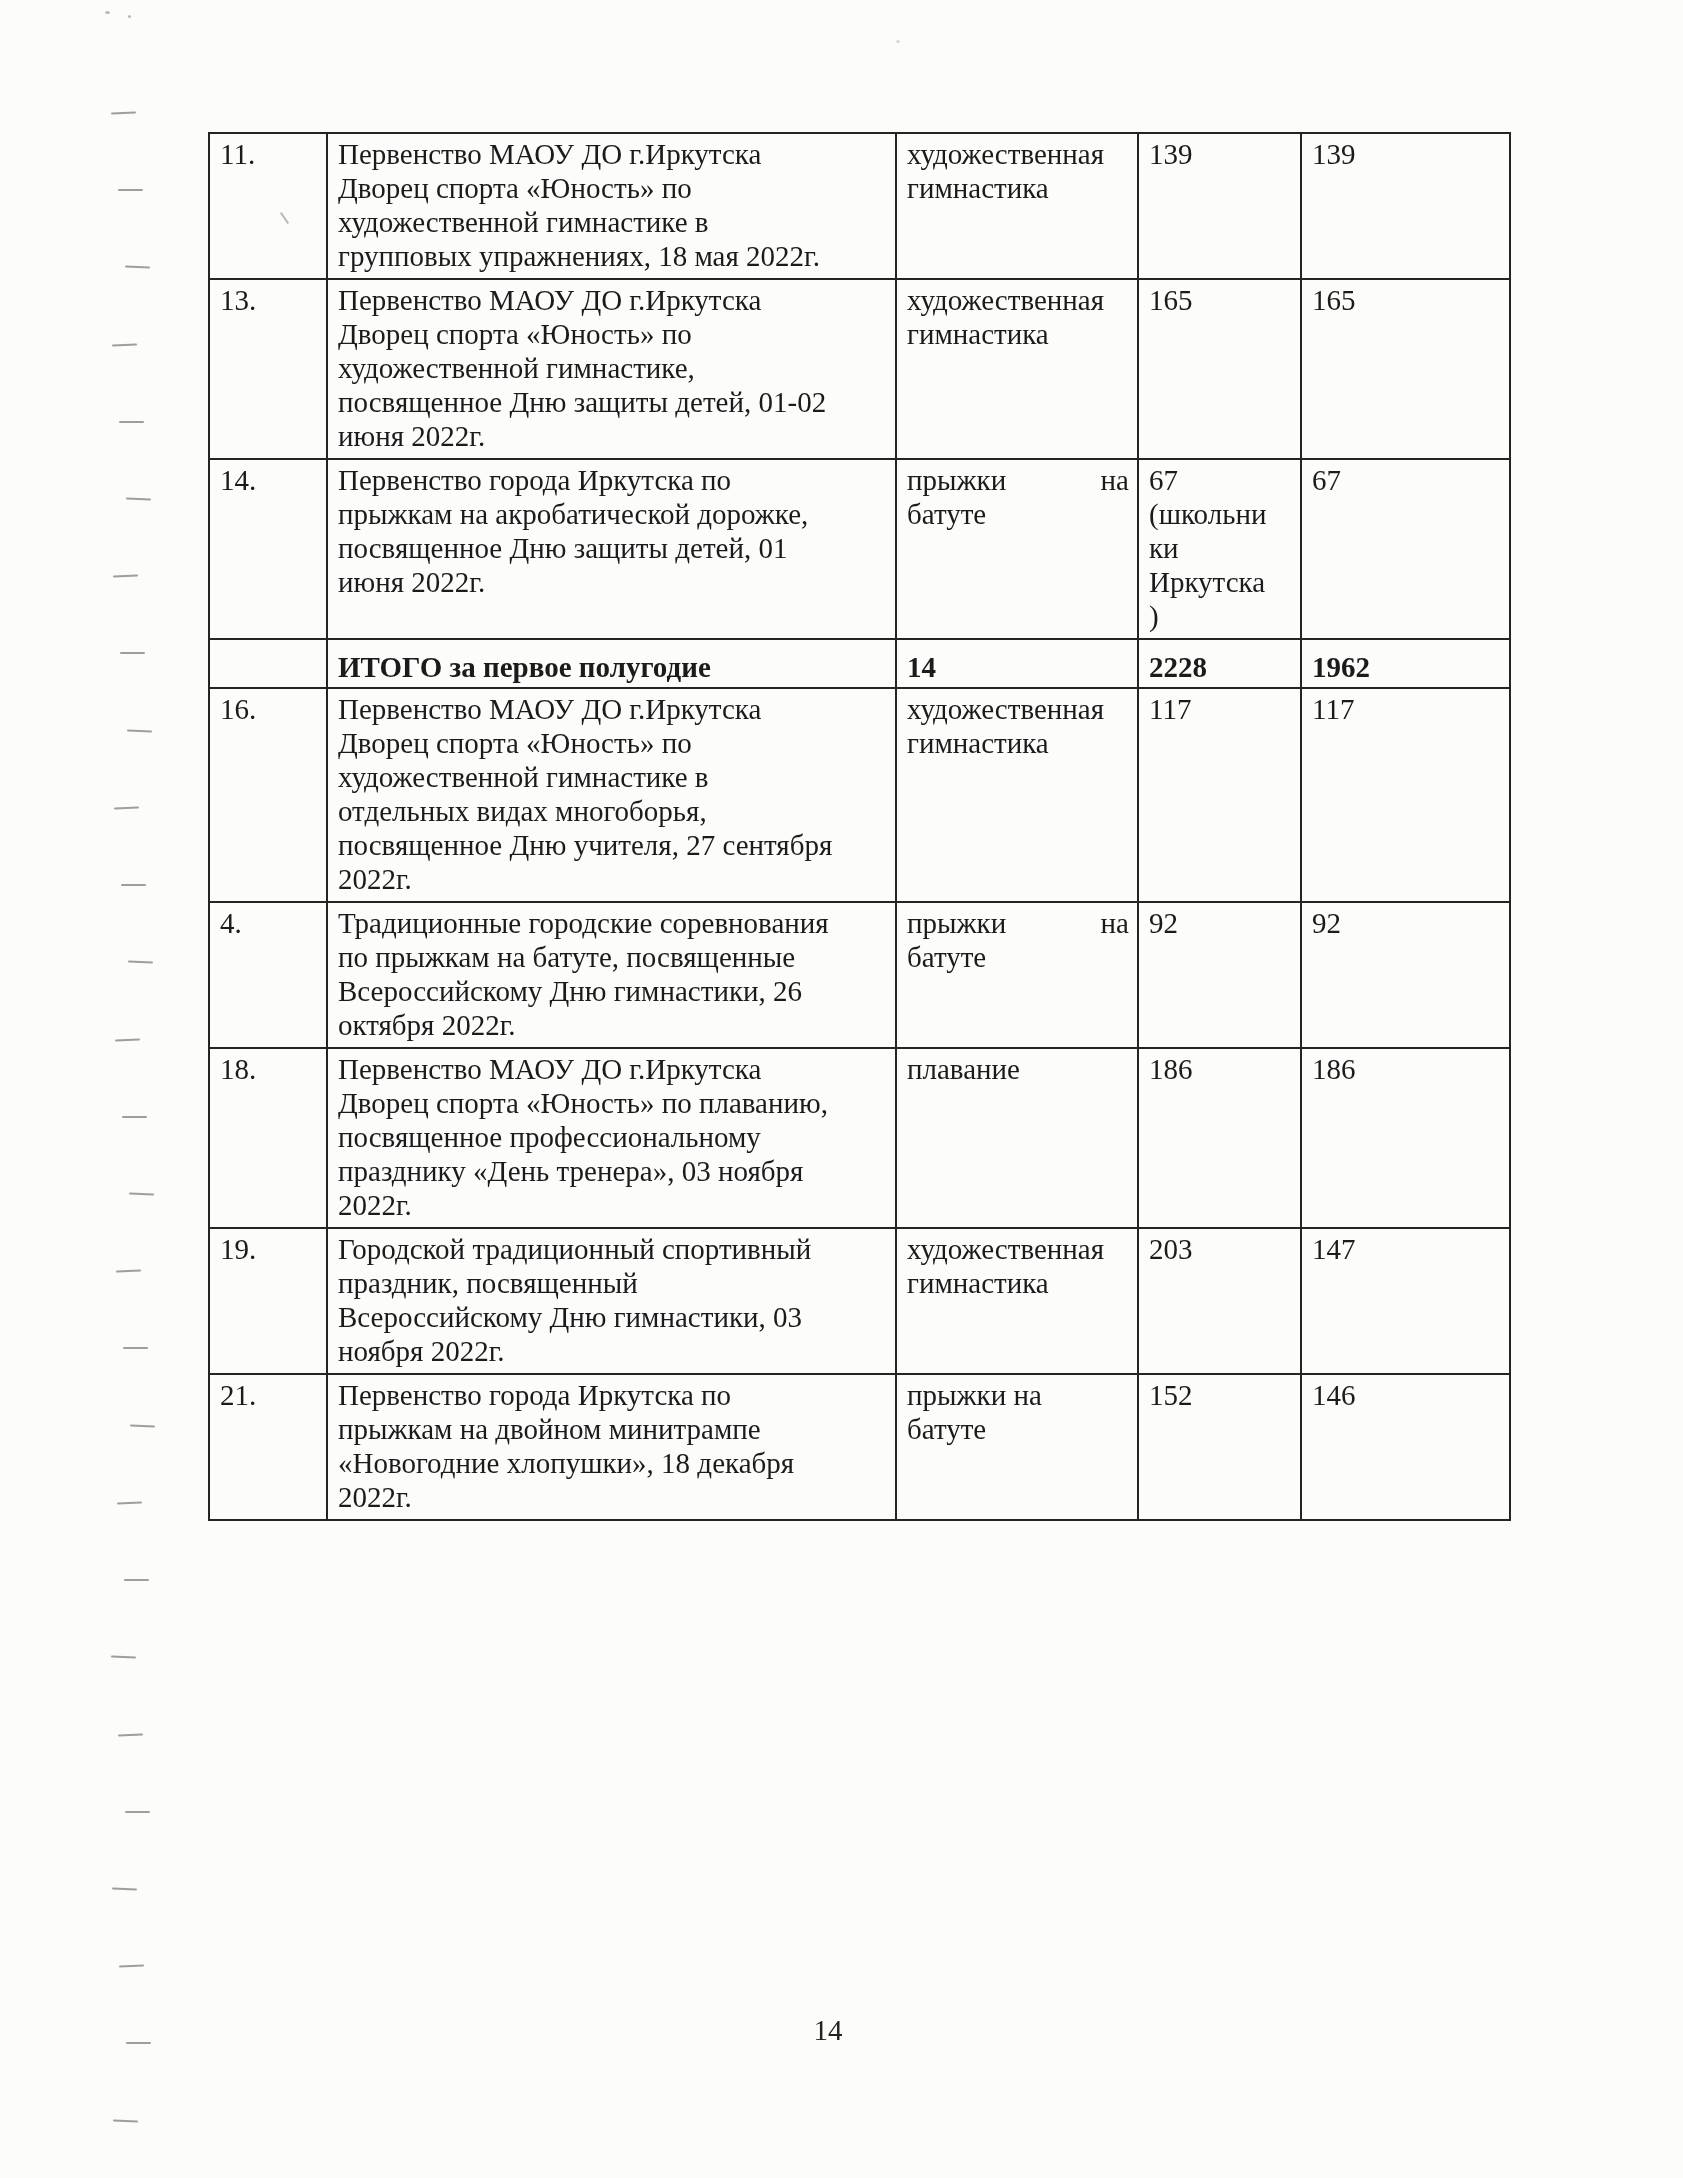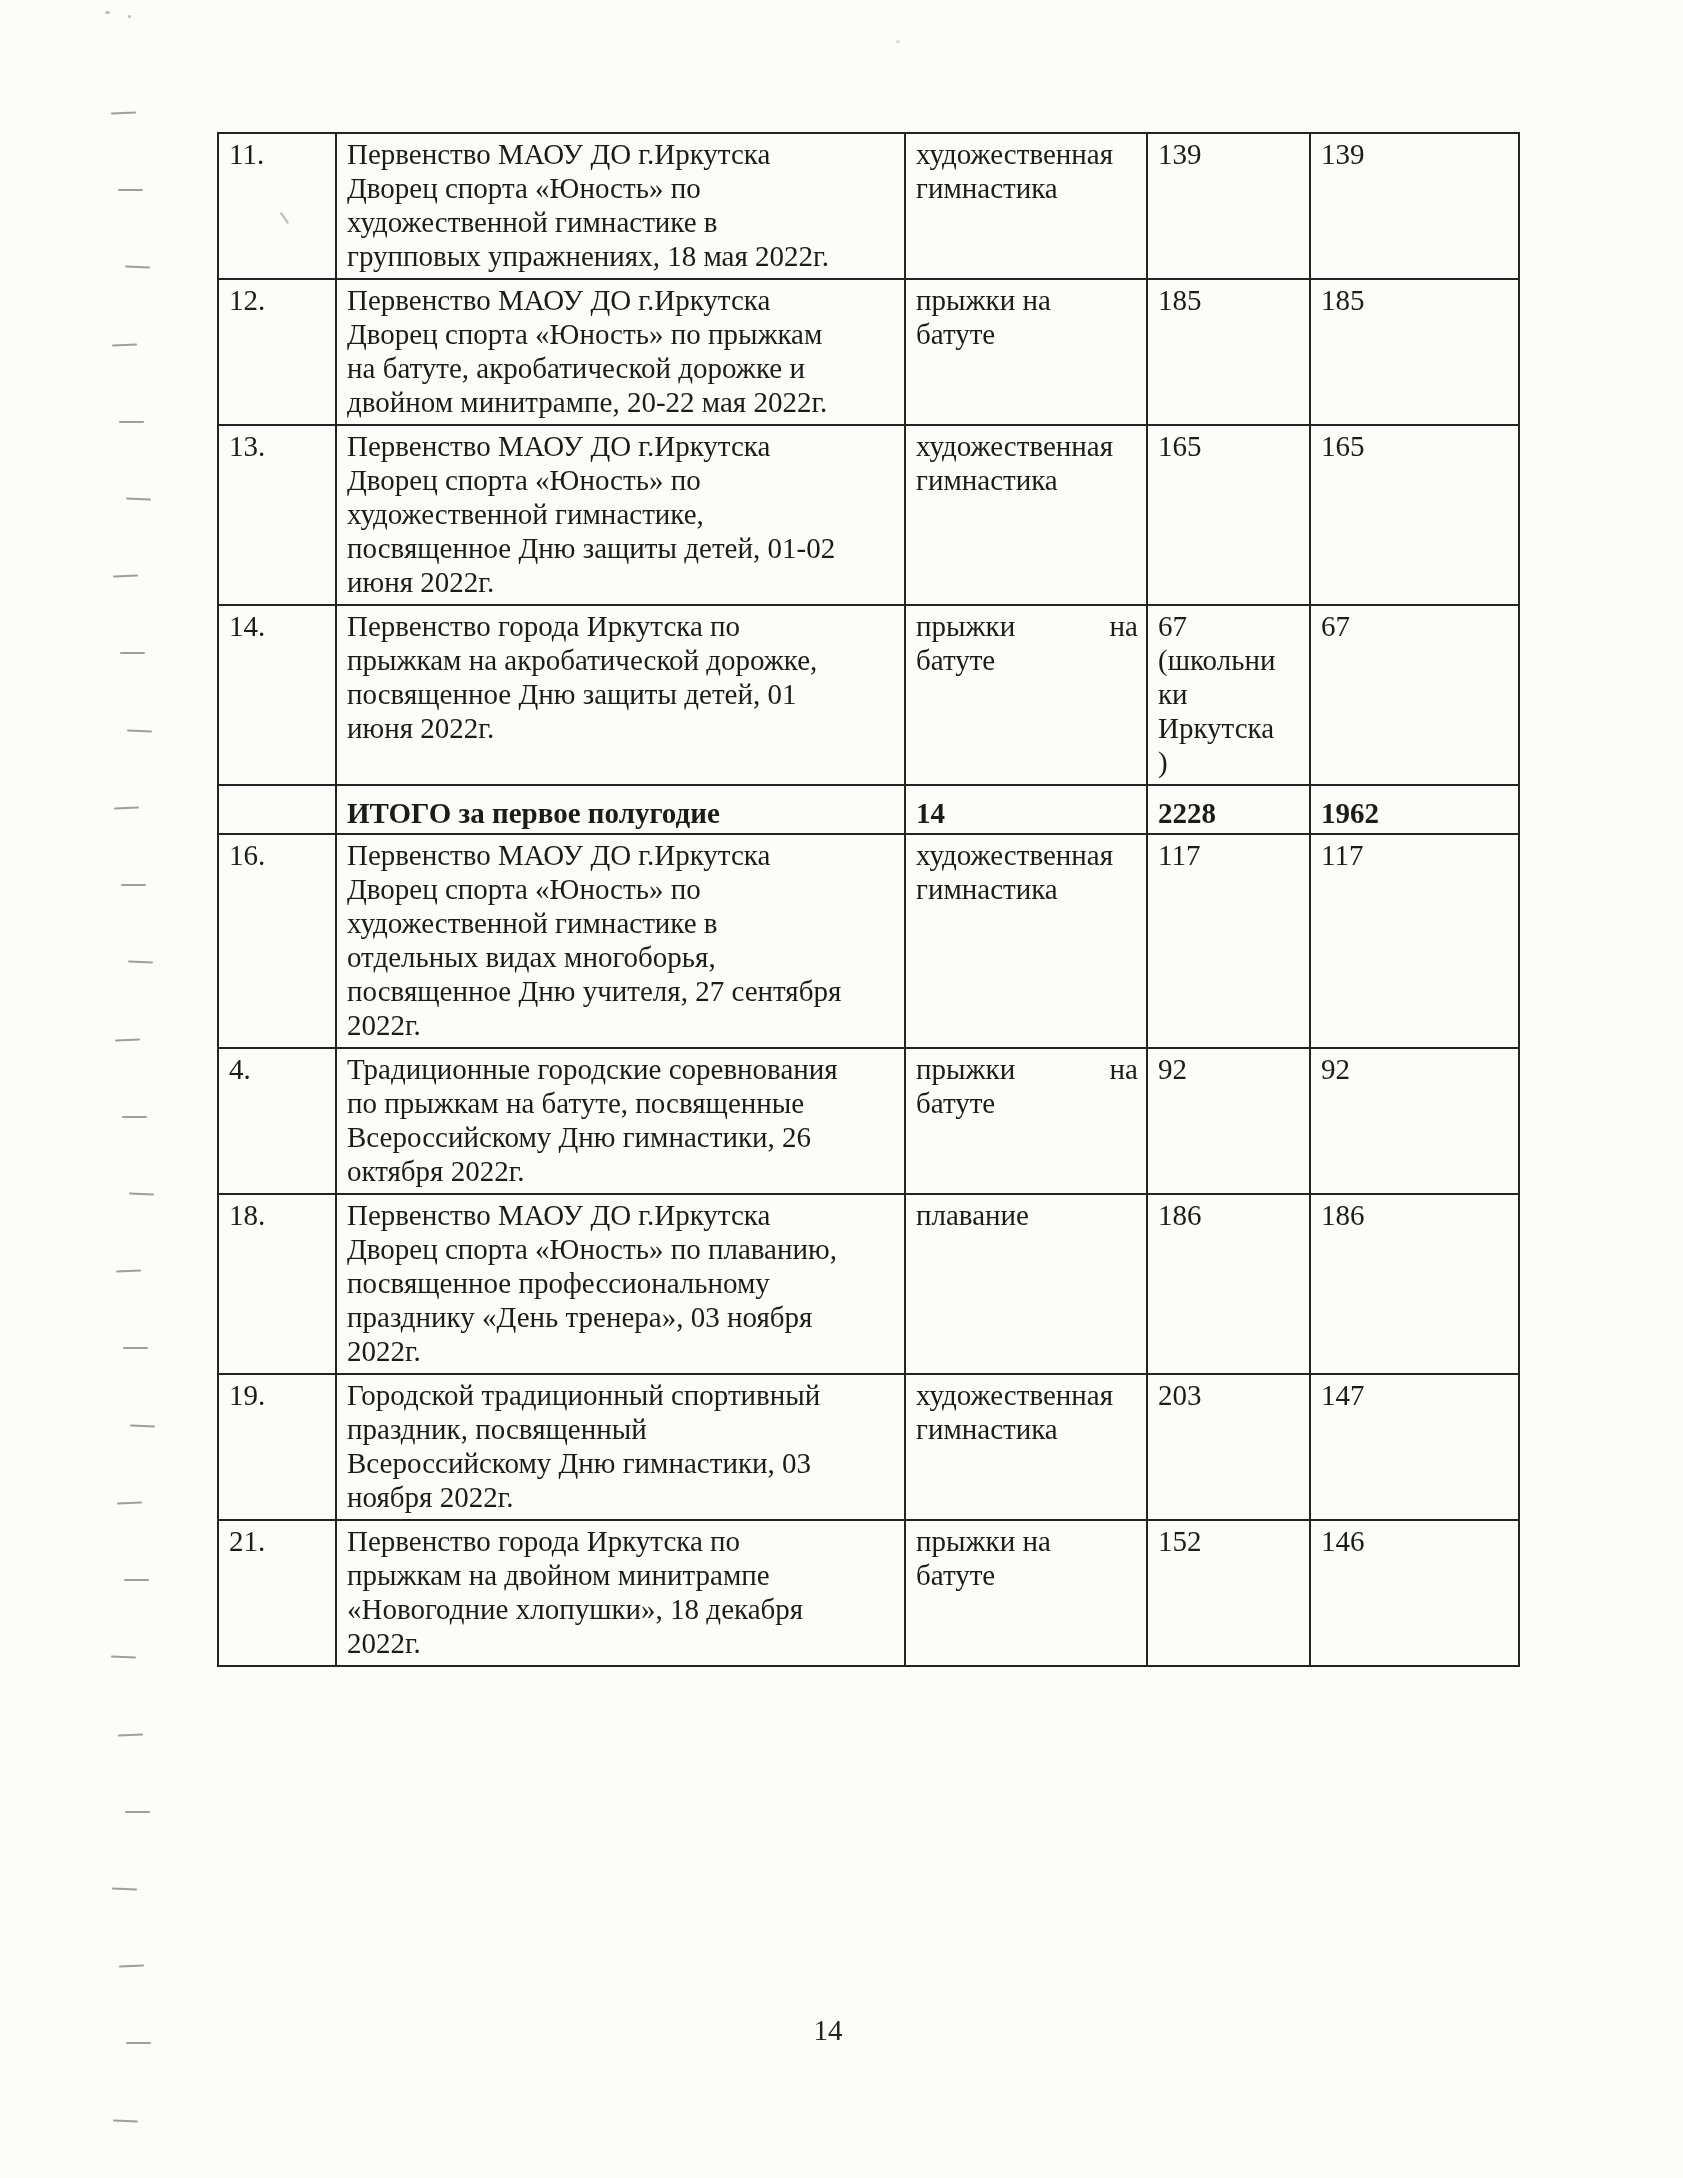"11." table.events { left: 217px -> 208px }
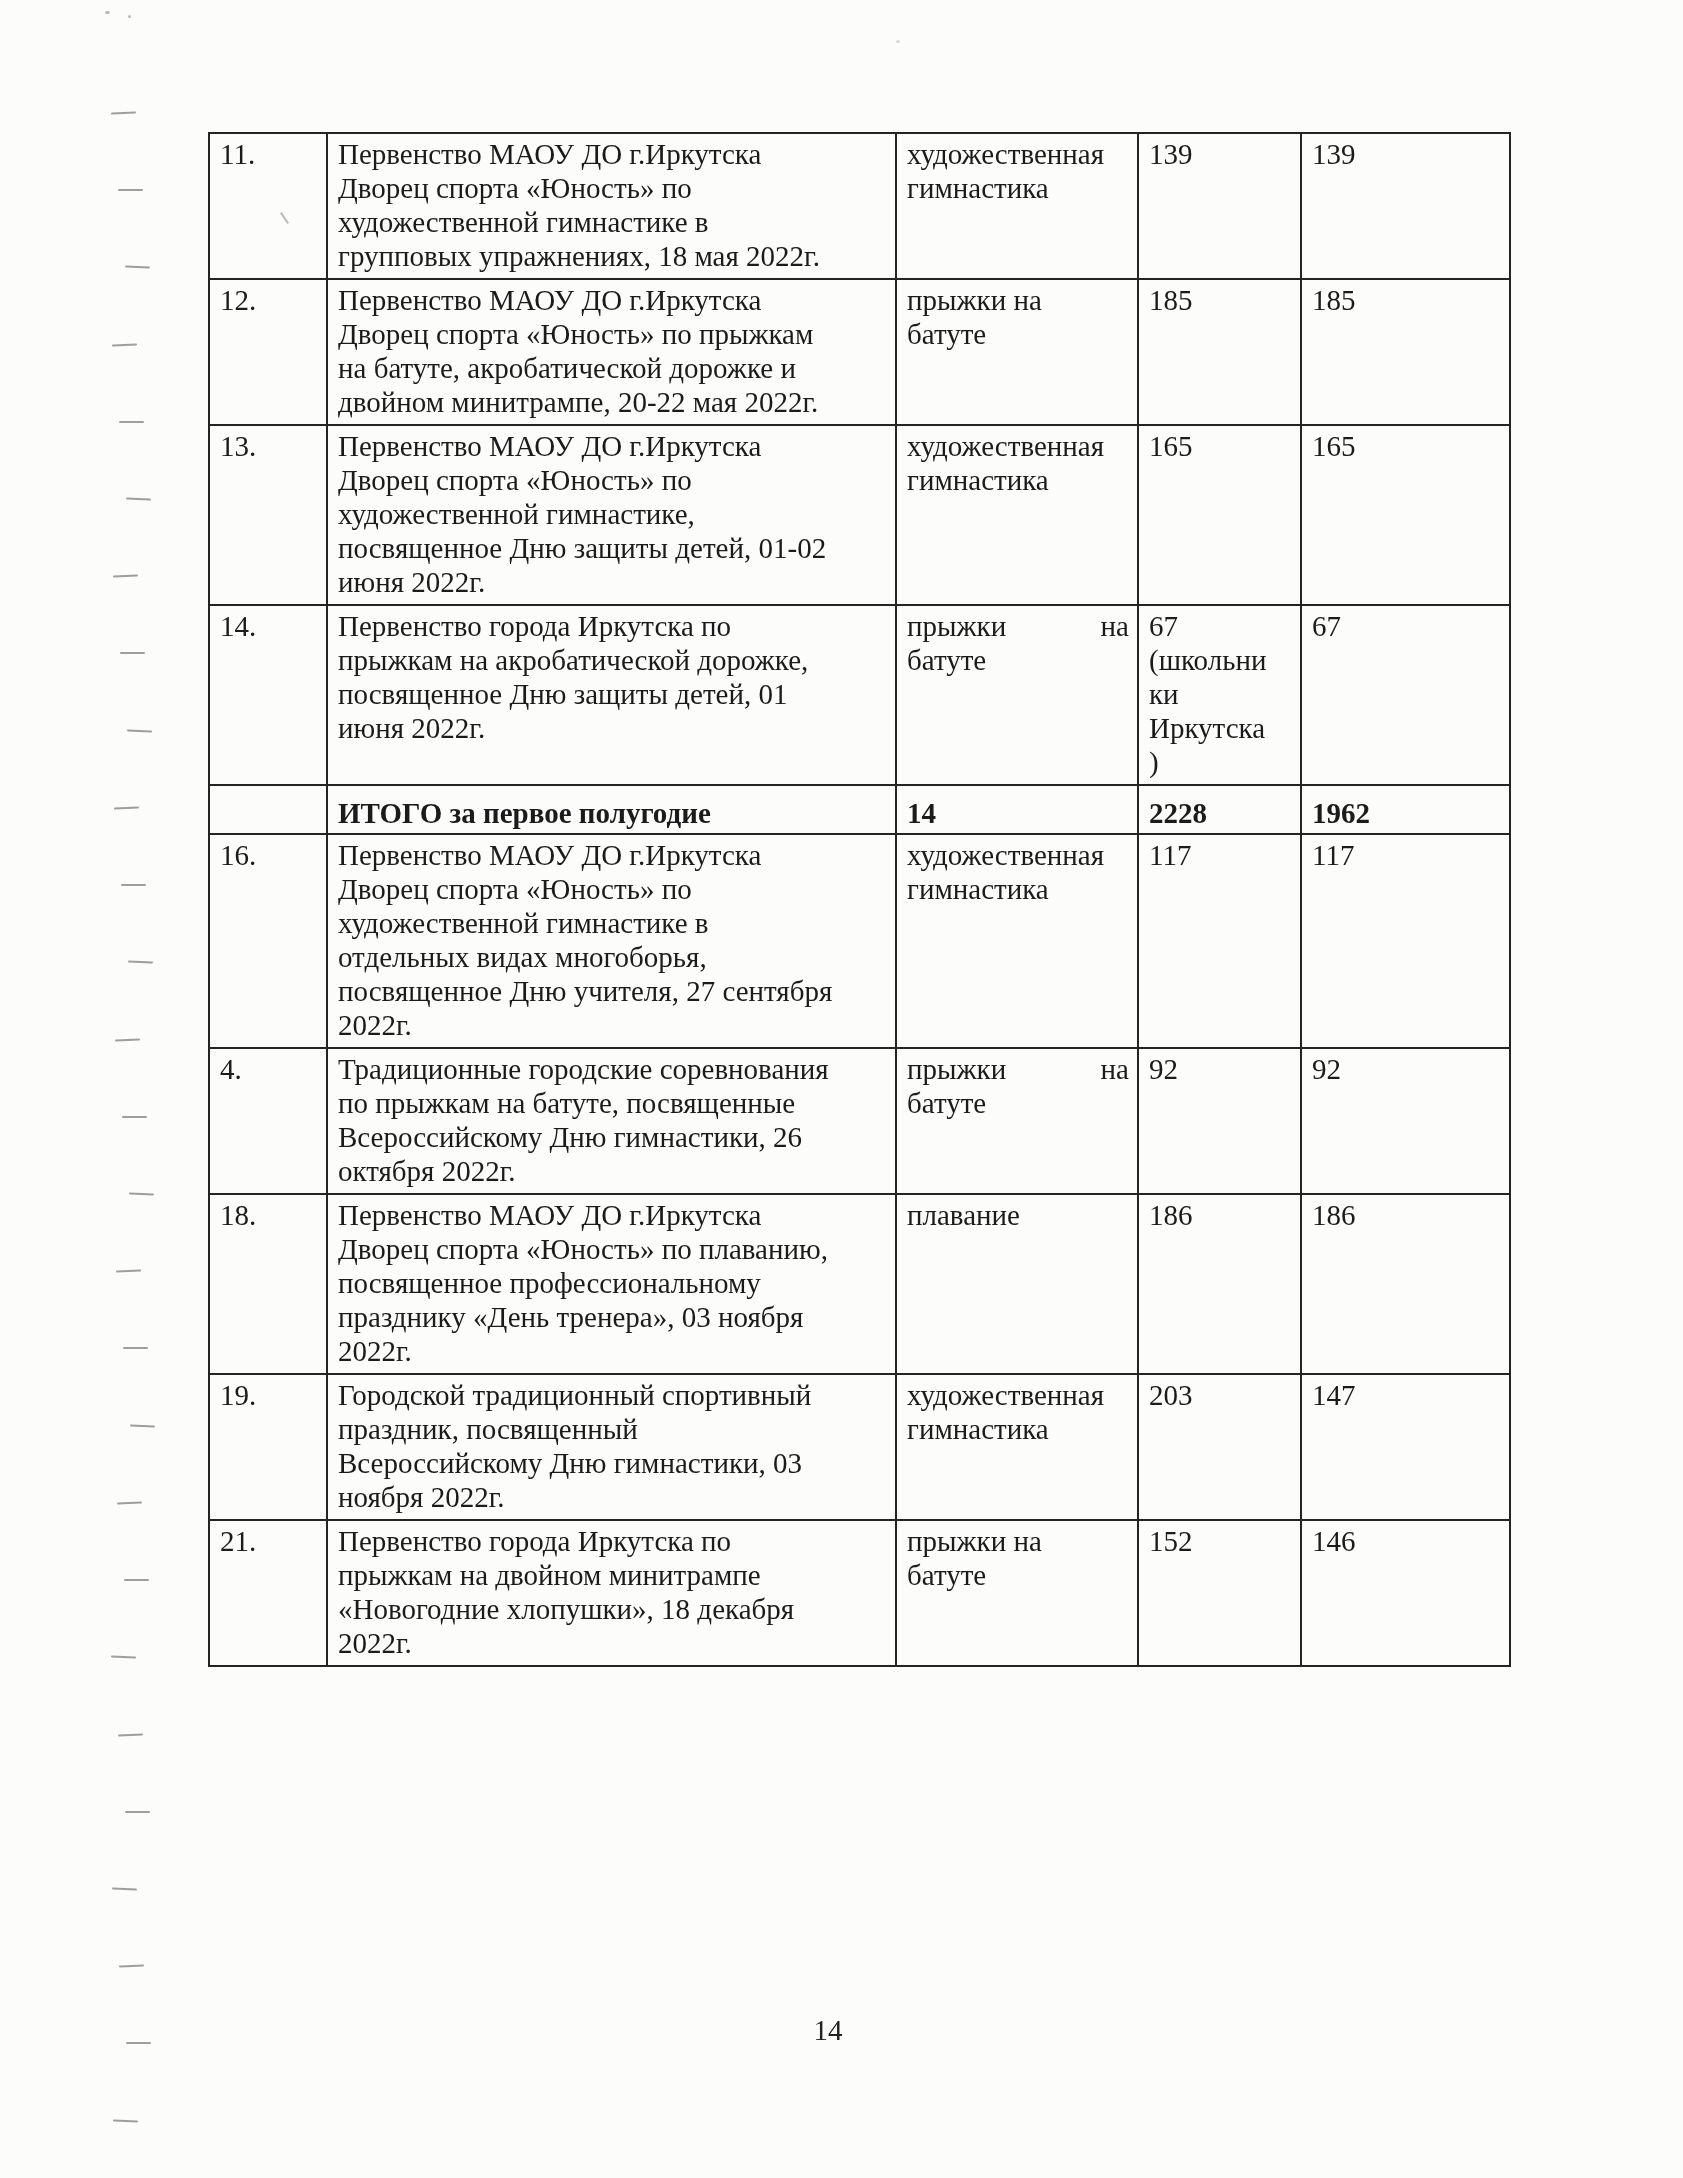"12." tr { html: <tr> <td>12.</td> <td>Первенство МАОУ ДО г.Иркутска Дворец спорта «Юность» по прыжкам на батуте, акробатической дорожке и двойном минитрампе, 20-22 мая 2022г.</td> <td>прыжки на батуте</td> <td>185</td> <td>185</td> </tr> -> none }
